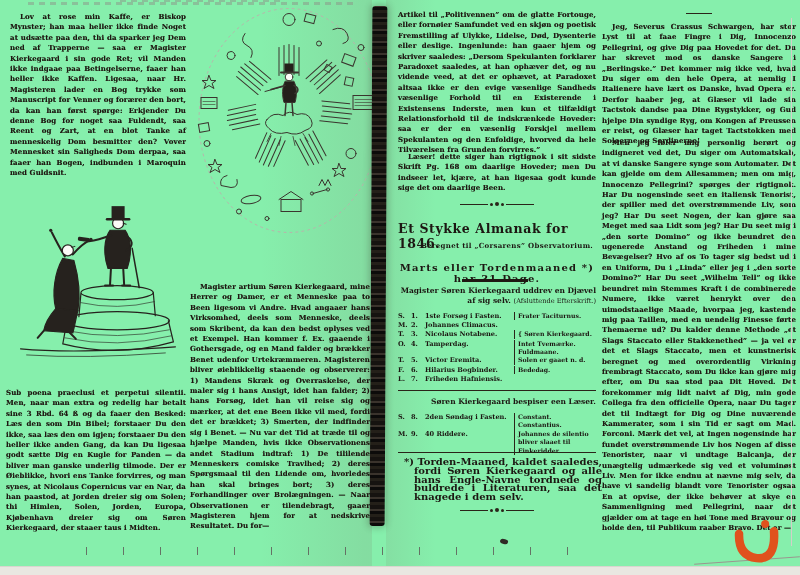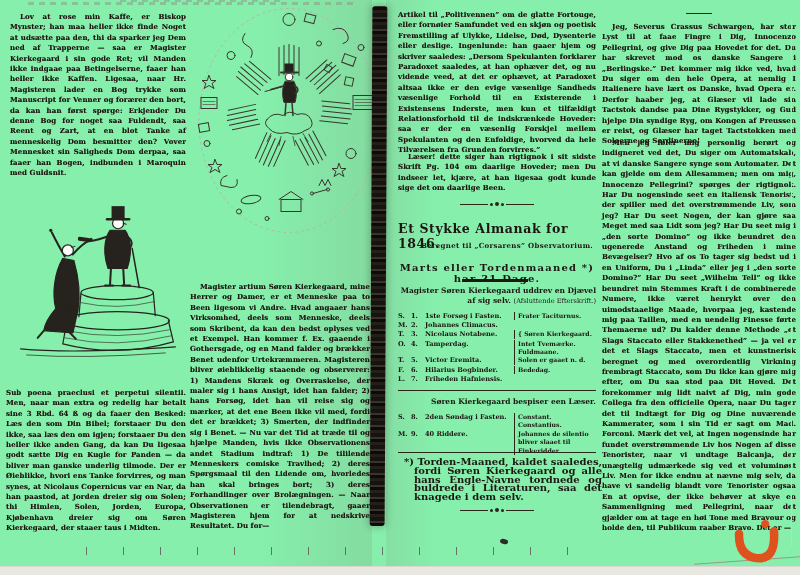"Læser! dette siger han rigtignok" div.fr { text: 104 -> 168 }
